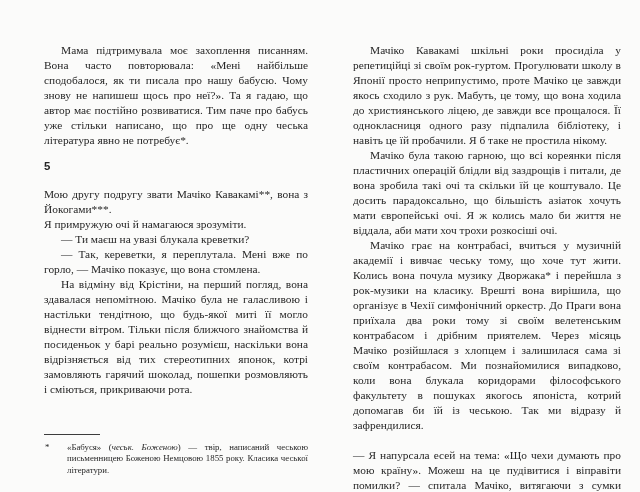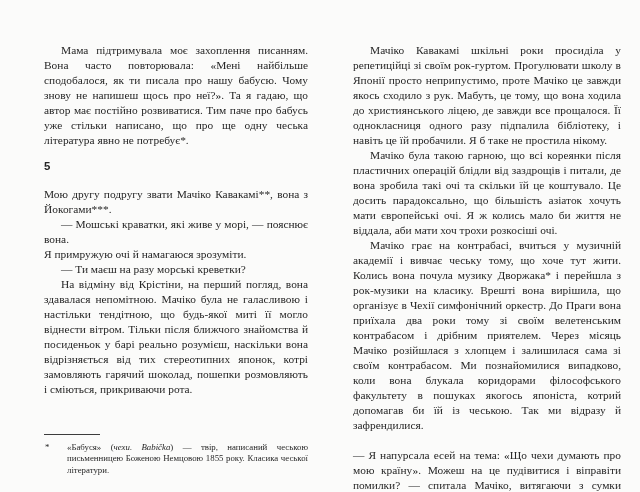"— Мошські краватки, які живе" p.indent { html: <p>— Мошські краватки, які живе у морі, — пояснює вона.</p> -> none }
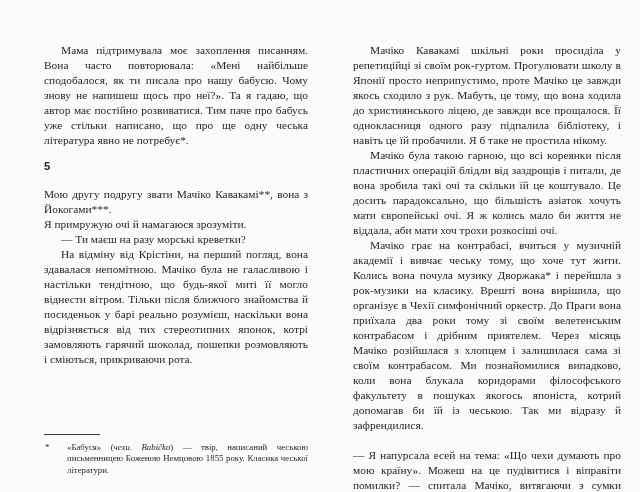"— Ти маєш на разу" p.indent { text: разу морські -> увазі блукала }
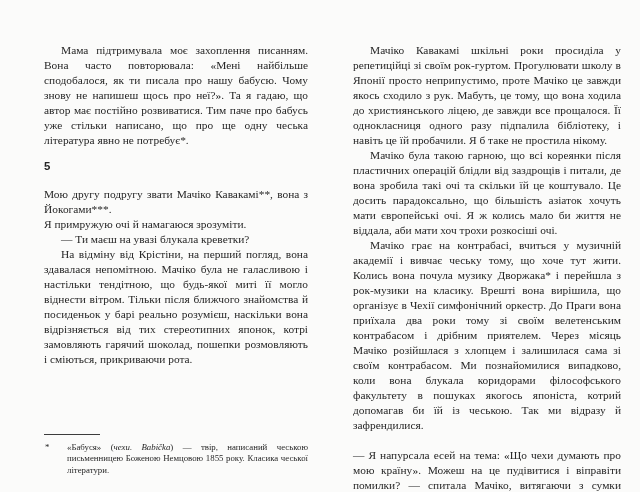"— Так, кереветки, я переплутала." p.indent { html: none -> <p>— Так, кереветки, я переплутала. Мені вже по горло, — Мачіко показує, що вона стомлена.</p> }
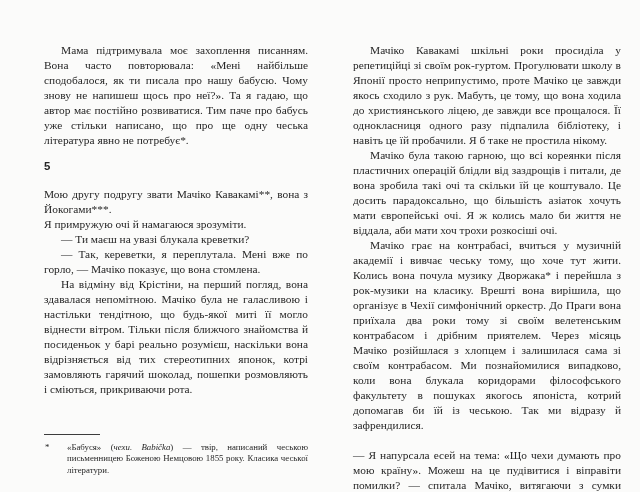"чехи. Babička" span.it { text: чехи. Babička -> чеськ. Боженою }
